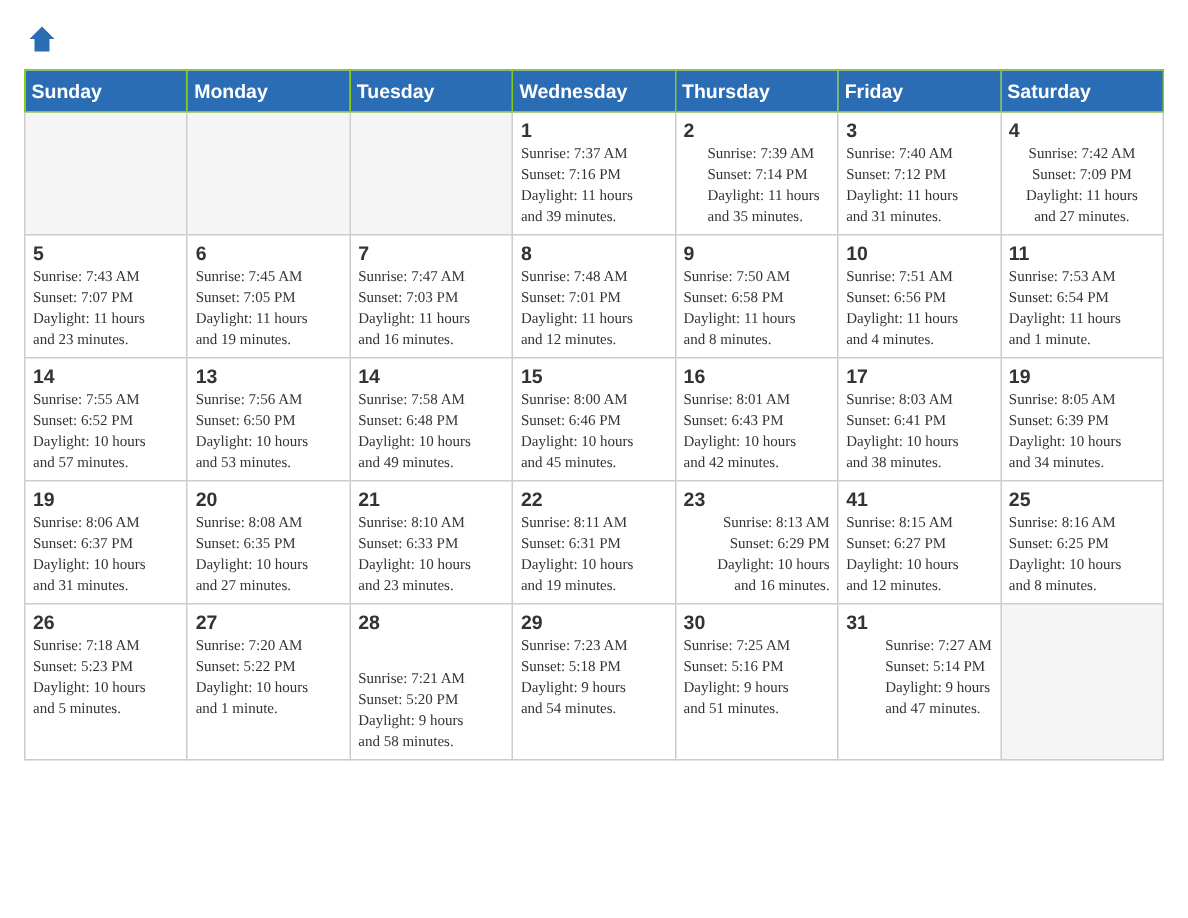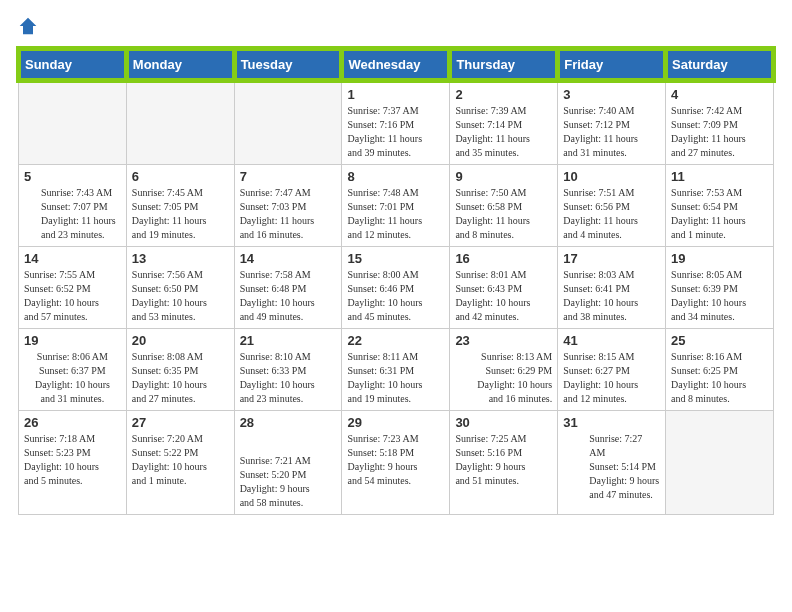"Sunday" .calendar th { border: 5px solid #84cc16 -> 1px solid #84cc16 }
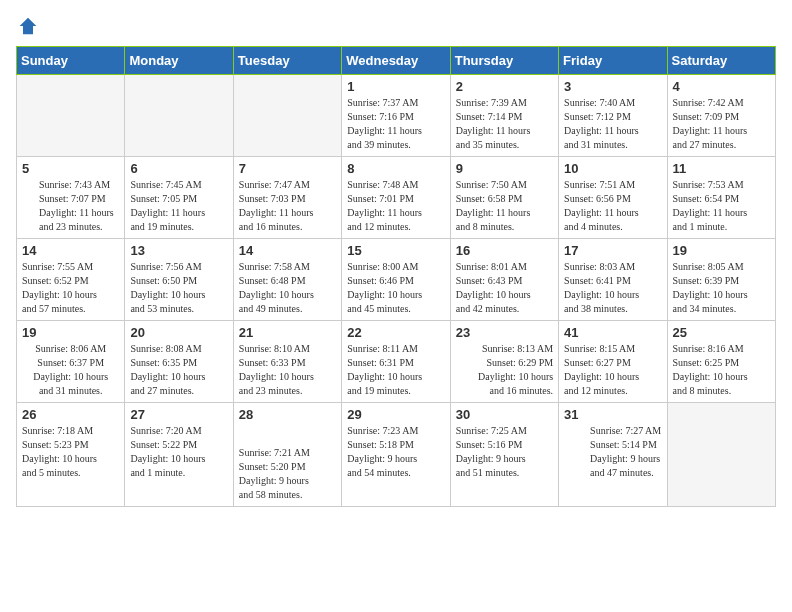"Sunrise: 7:39 AM" div.day-info { margin-left: none -> 16px }
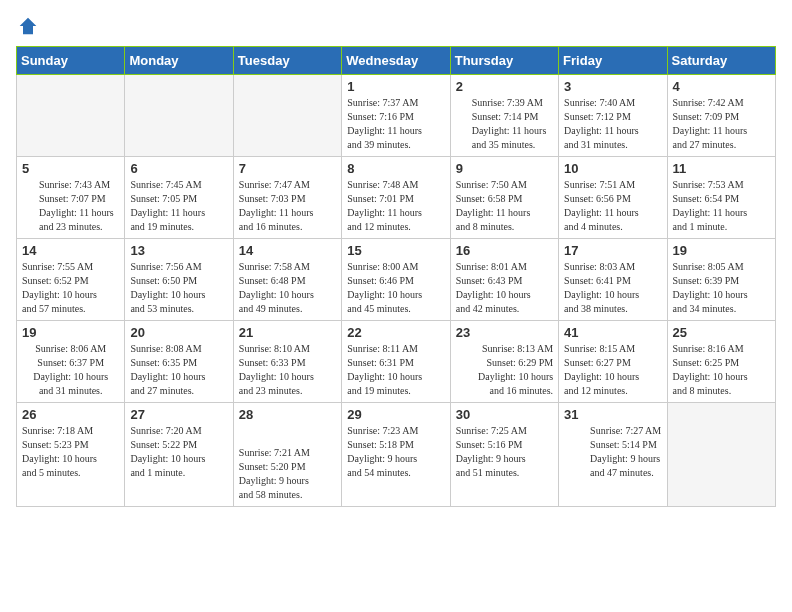"Sunrise: 7:42 AM" div.day-info { text-align: none -> center }
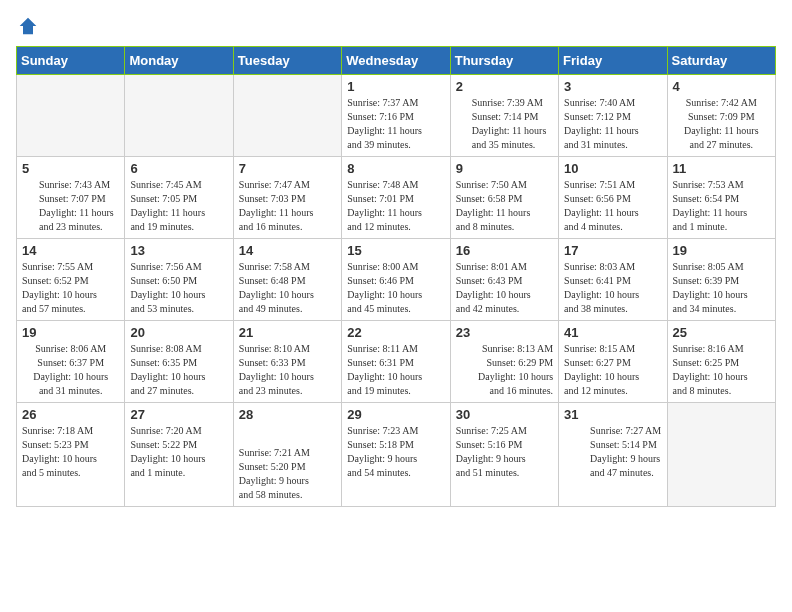"Sunrise: 7:43 AM" div.day-info { margin-left: 17px -> none }
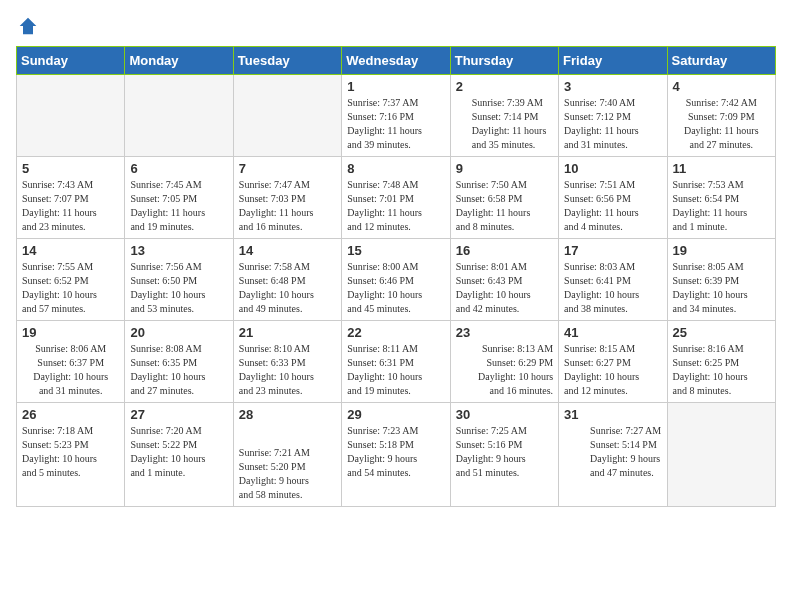"Sunrise: 8:06 AM" div.day-info { text-align: center -> none }
